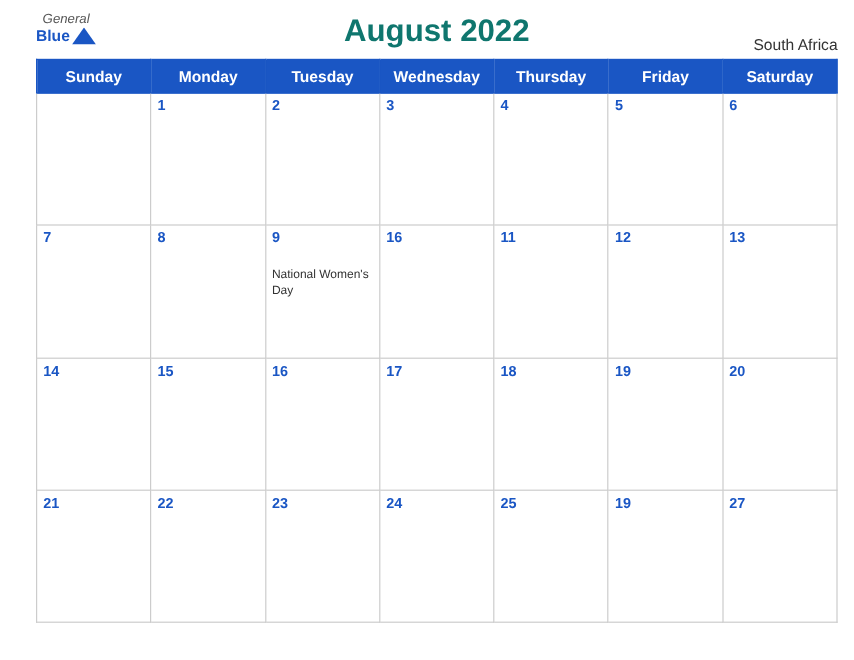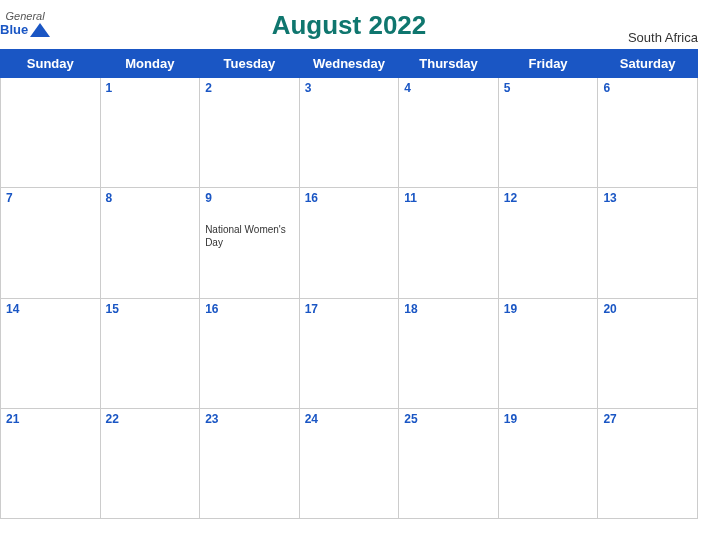"General" .calendar-container { padding: 10px 14px 14px 0 -> 10px 14px 14px 30px }
